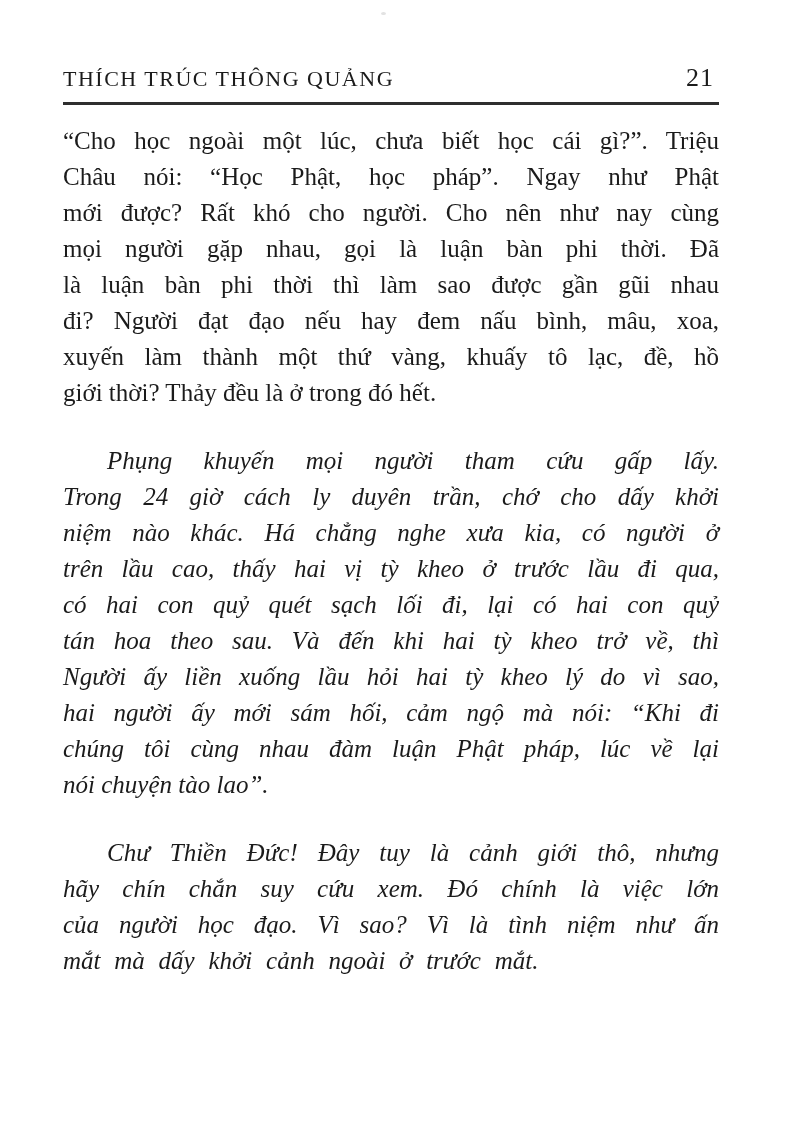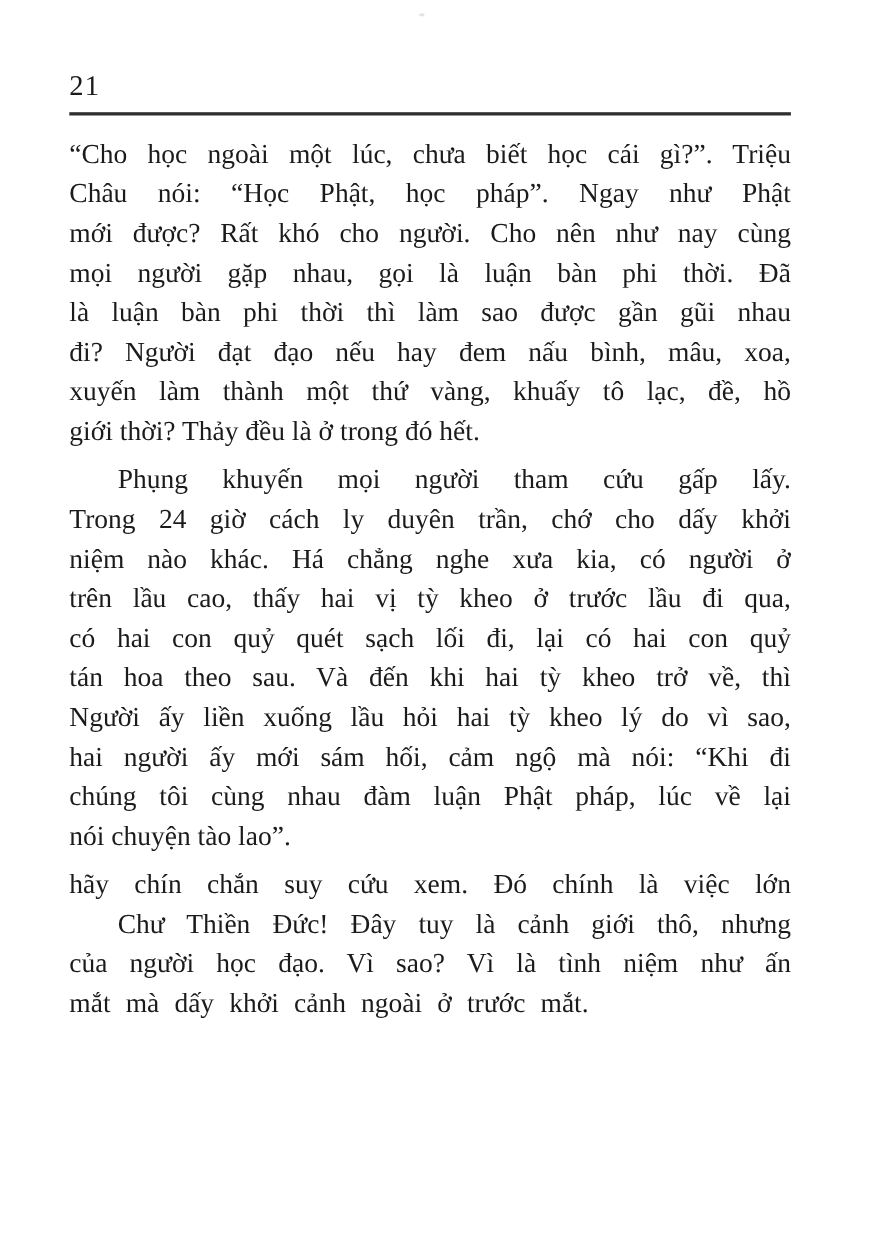"THÍCH TRÚC THÔNG QUẢNG" span.header-title { html: none -> <span>THÍCH TRÚC THÔNG QUẢNG</span> }
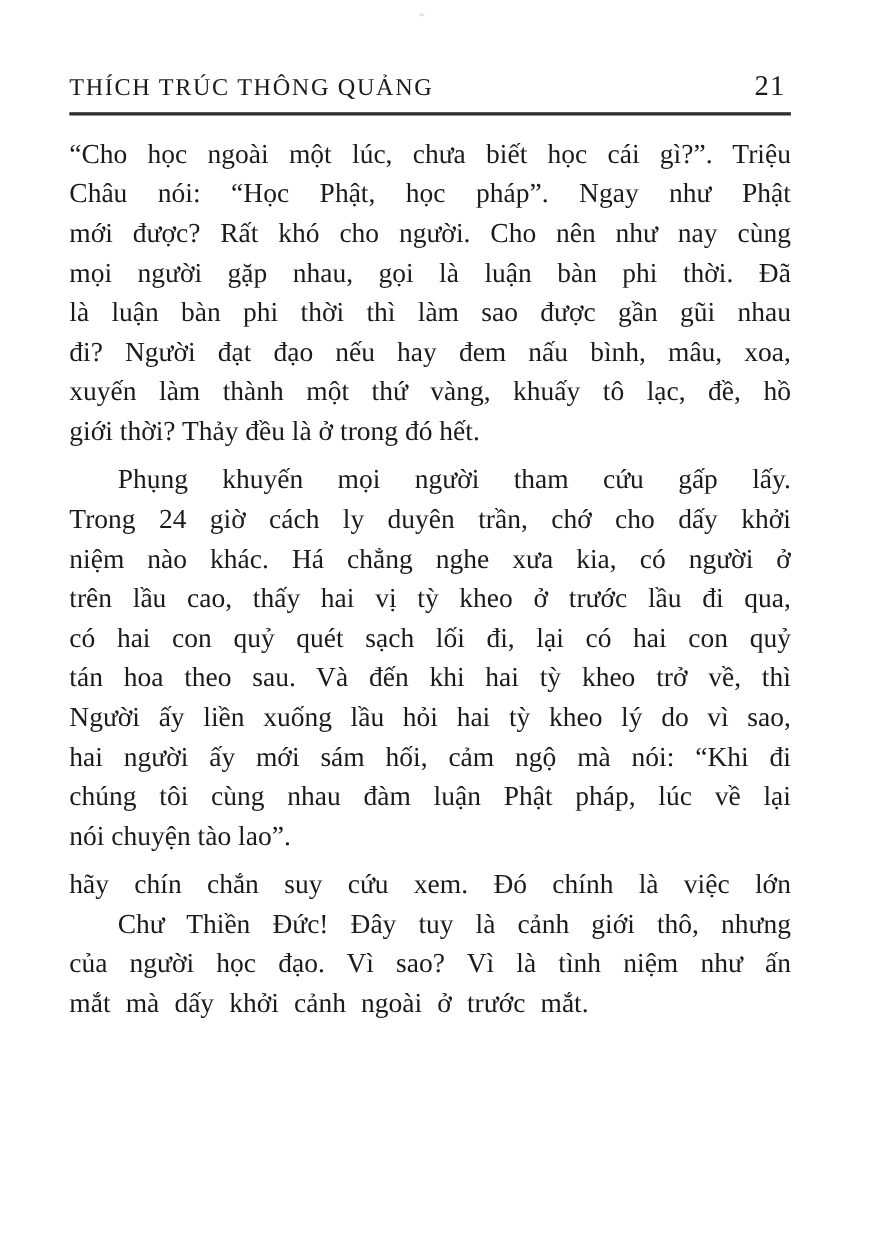"Phụng khuyến mọi người tham" .para + .para { font-style: none -> italic; margin-top: 8px -> 32px }
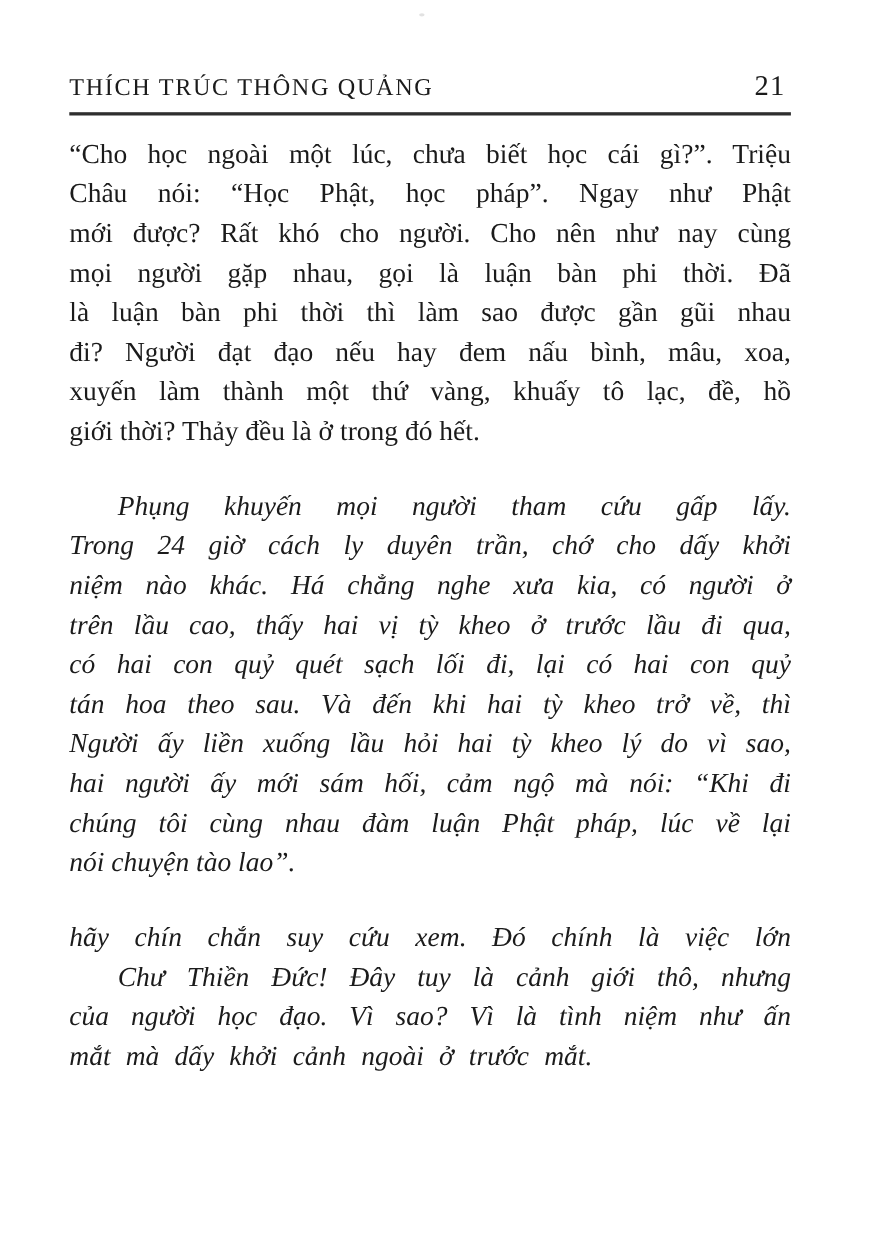"hãy chín chắn suy cứu" div.line { order: before "Chư Thiền Đức! Đây tuy" -> after "Chư Thiền Đức! Đây tuy" }
